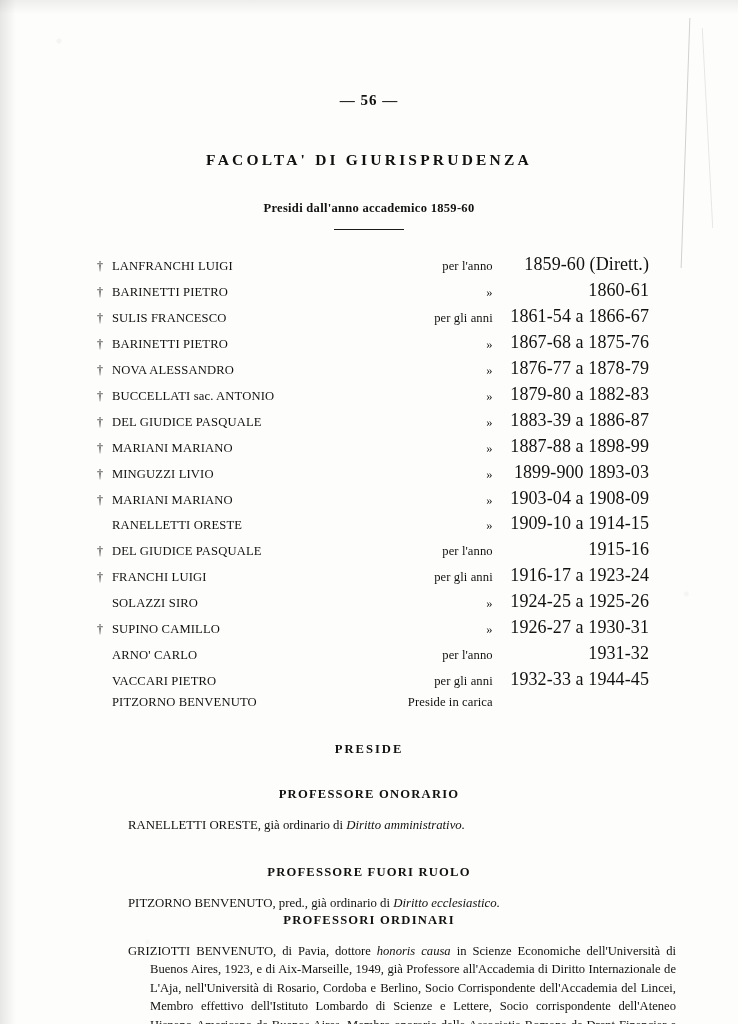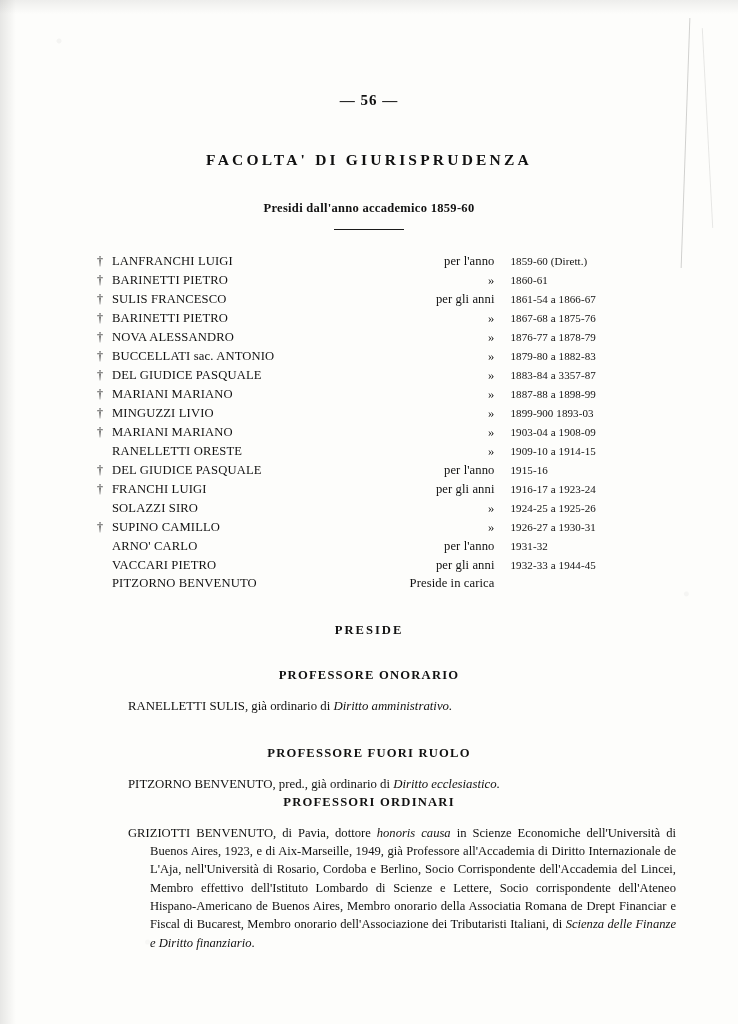"1859-60 (Dirett.)" .col-years { font-size: 11px -> 18px; text-align: left -> right }
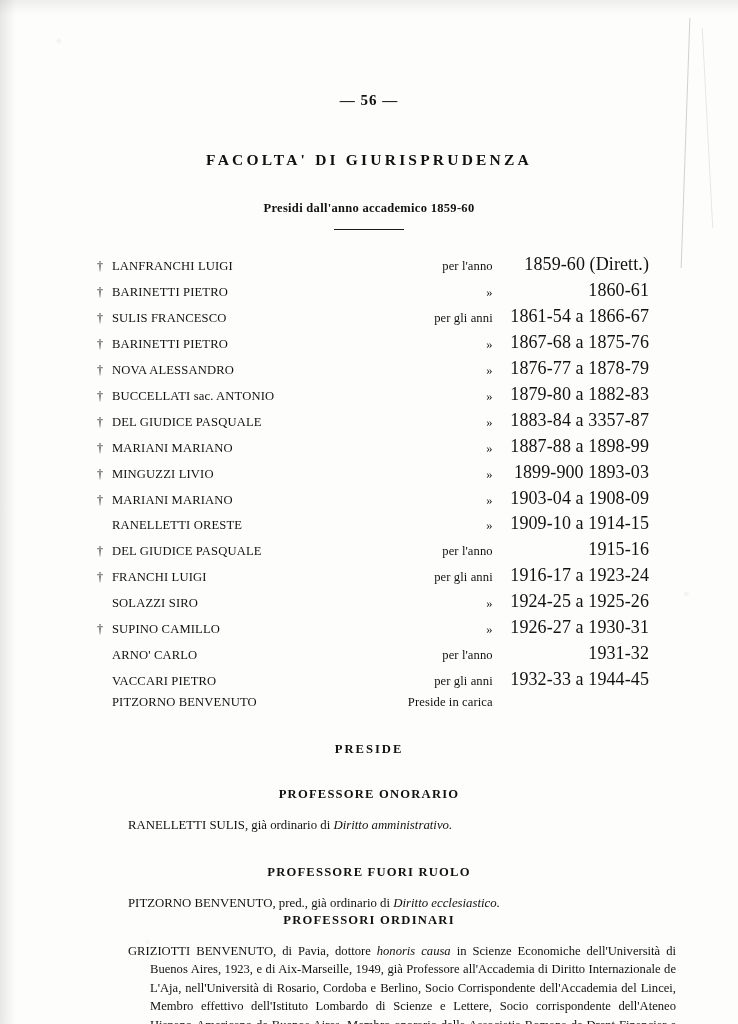"1883-84 a 3357-87" td.col-years { text: 1883-84  a 3357-87 -> 1883-39  a 1886-87 }
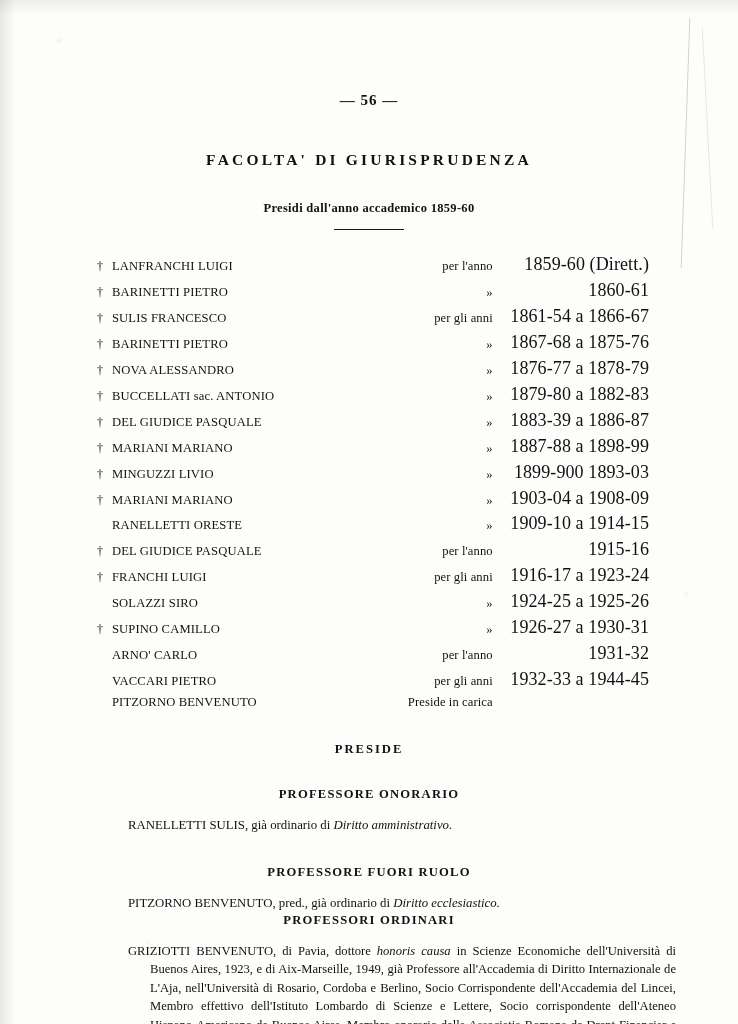"RANELLETTI SULIS, già ordinario di" span { text: SULIS -> ORESTE }
